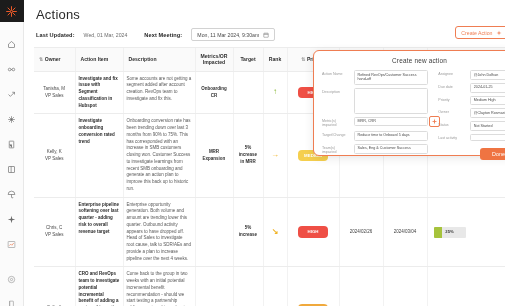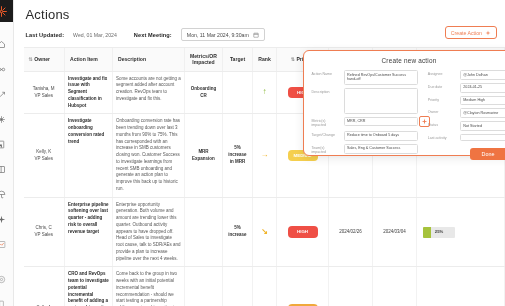"Actions" #app { justify-content: flex-end -> none }
